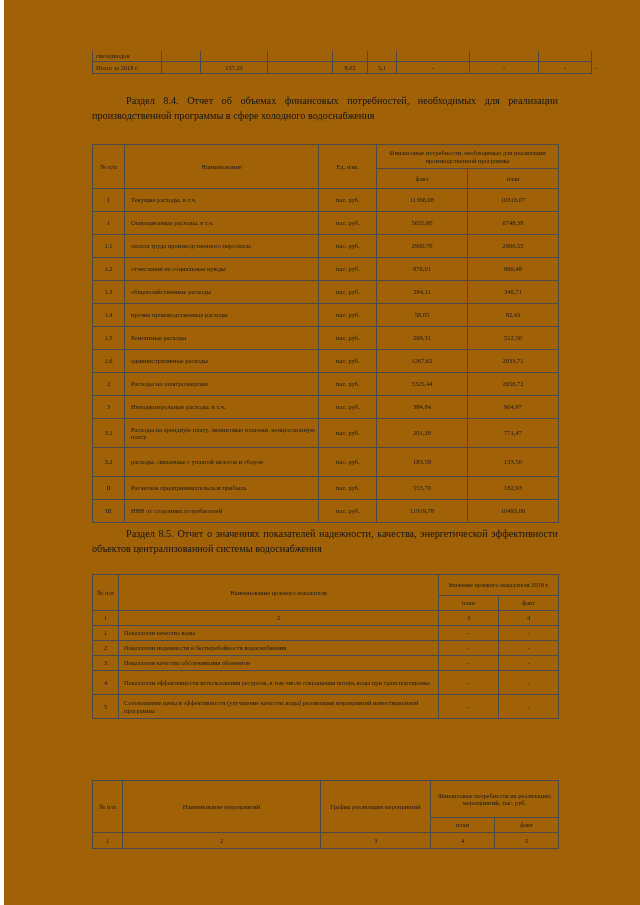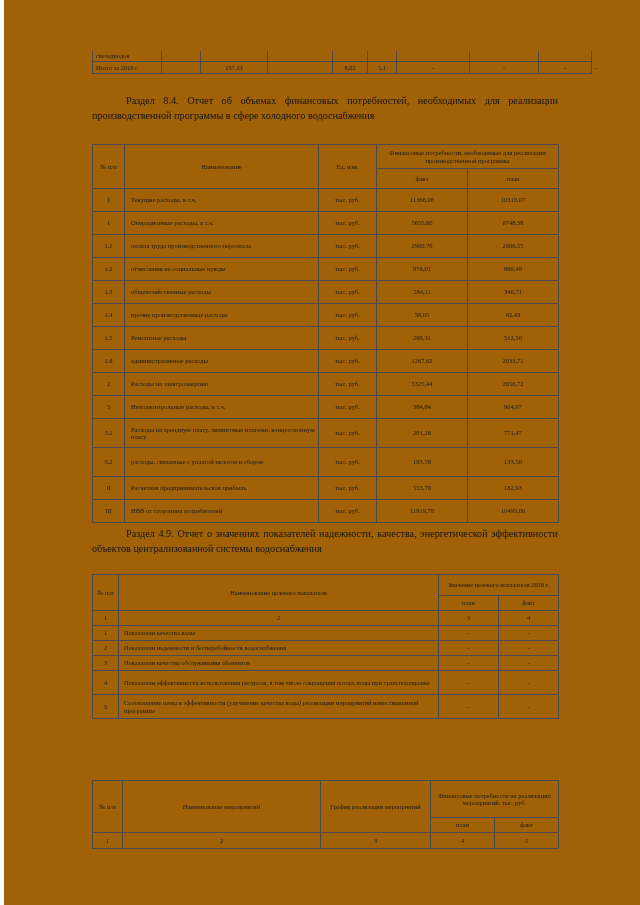"Раздел 4.9. Отчет о значениях" span { text: 4.9 -> 8.5 }
